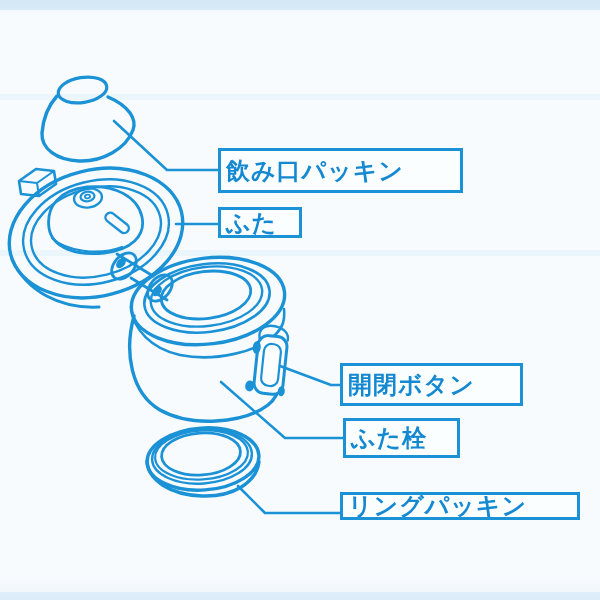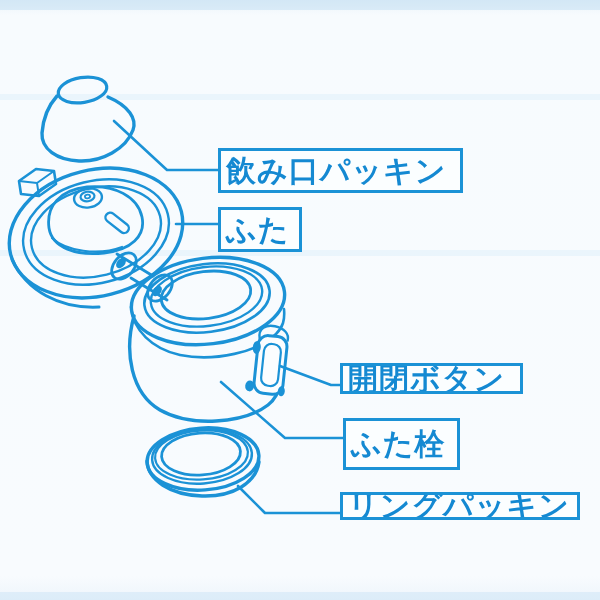"飲み口パッキン" .part-label { font-size: 30px -> 24px }
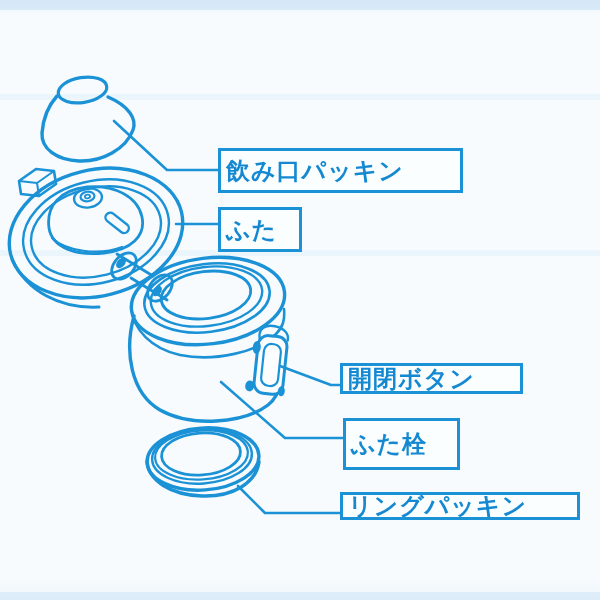"ふた" div.part-label { height: 45px -> 31px }
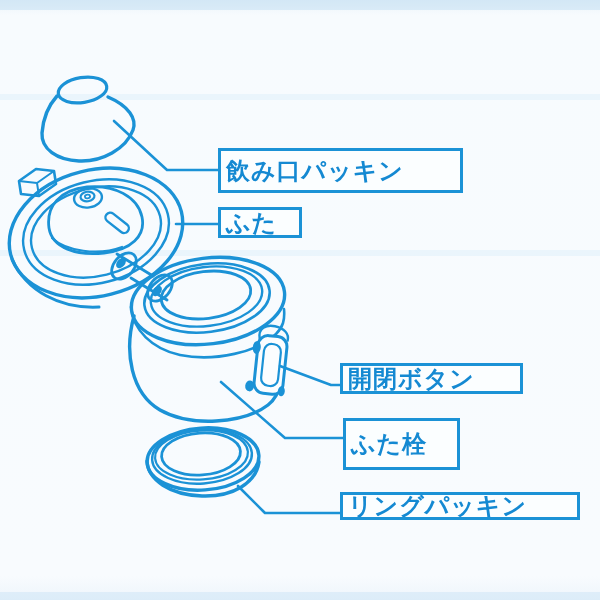"開閉ボタン" div.part-label { height: 31px -> 43px }
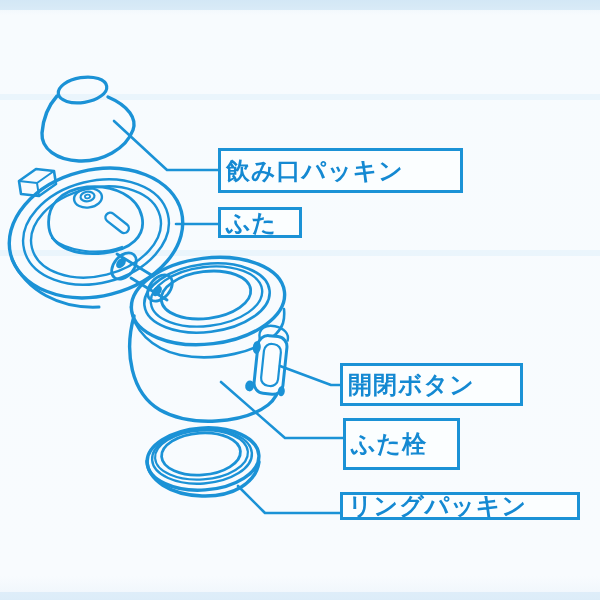"ふた栓" div.part-label { height: 52px -> 40px }
